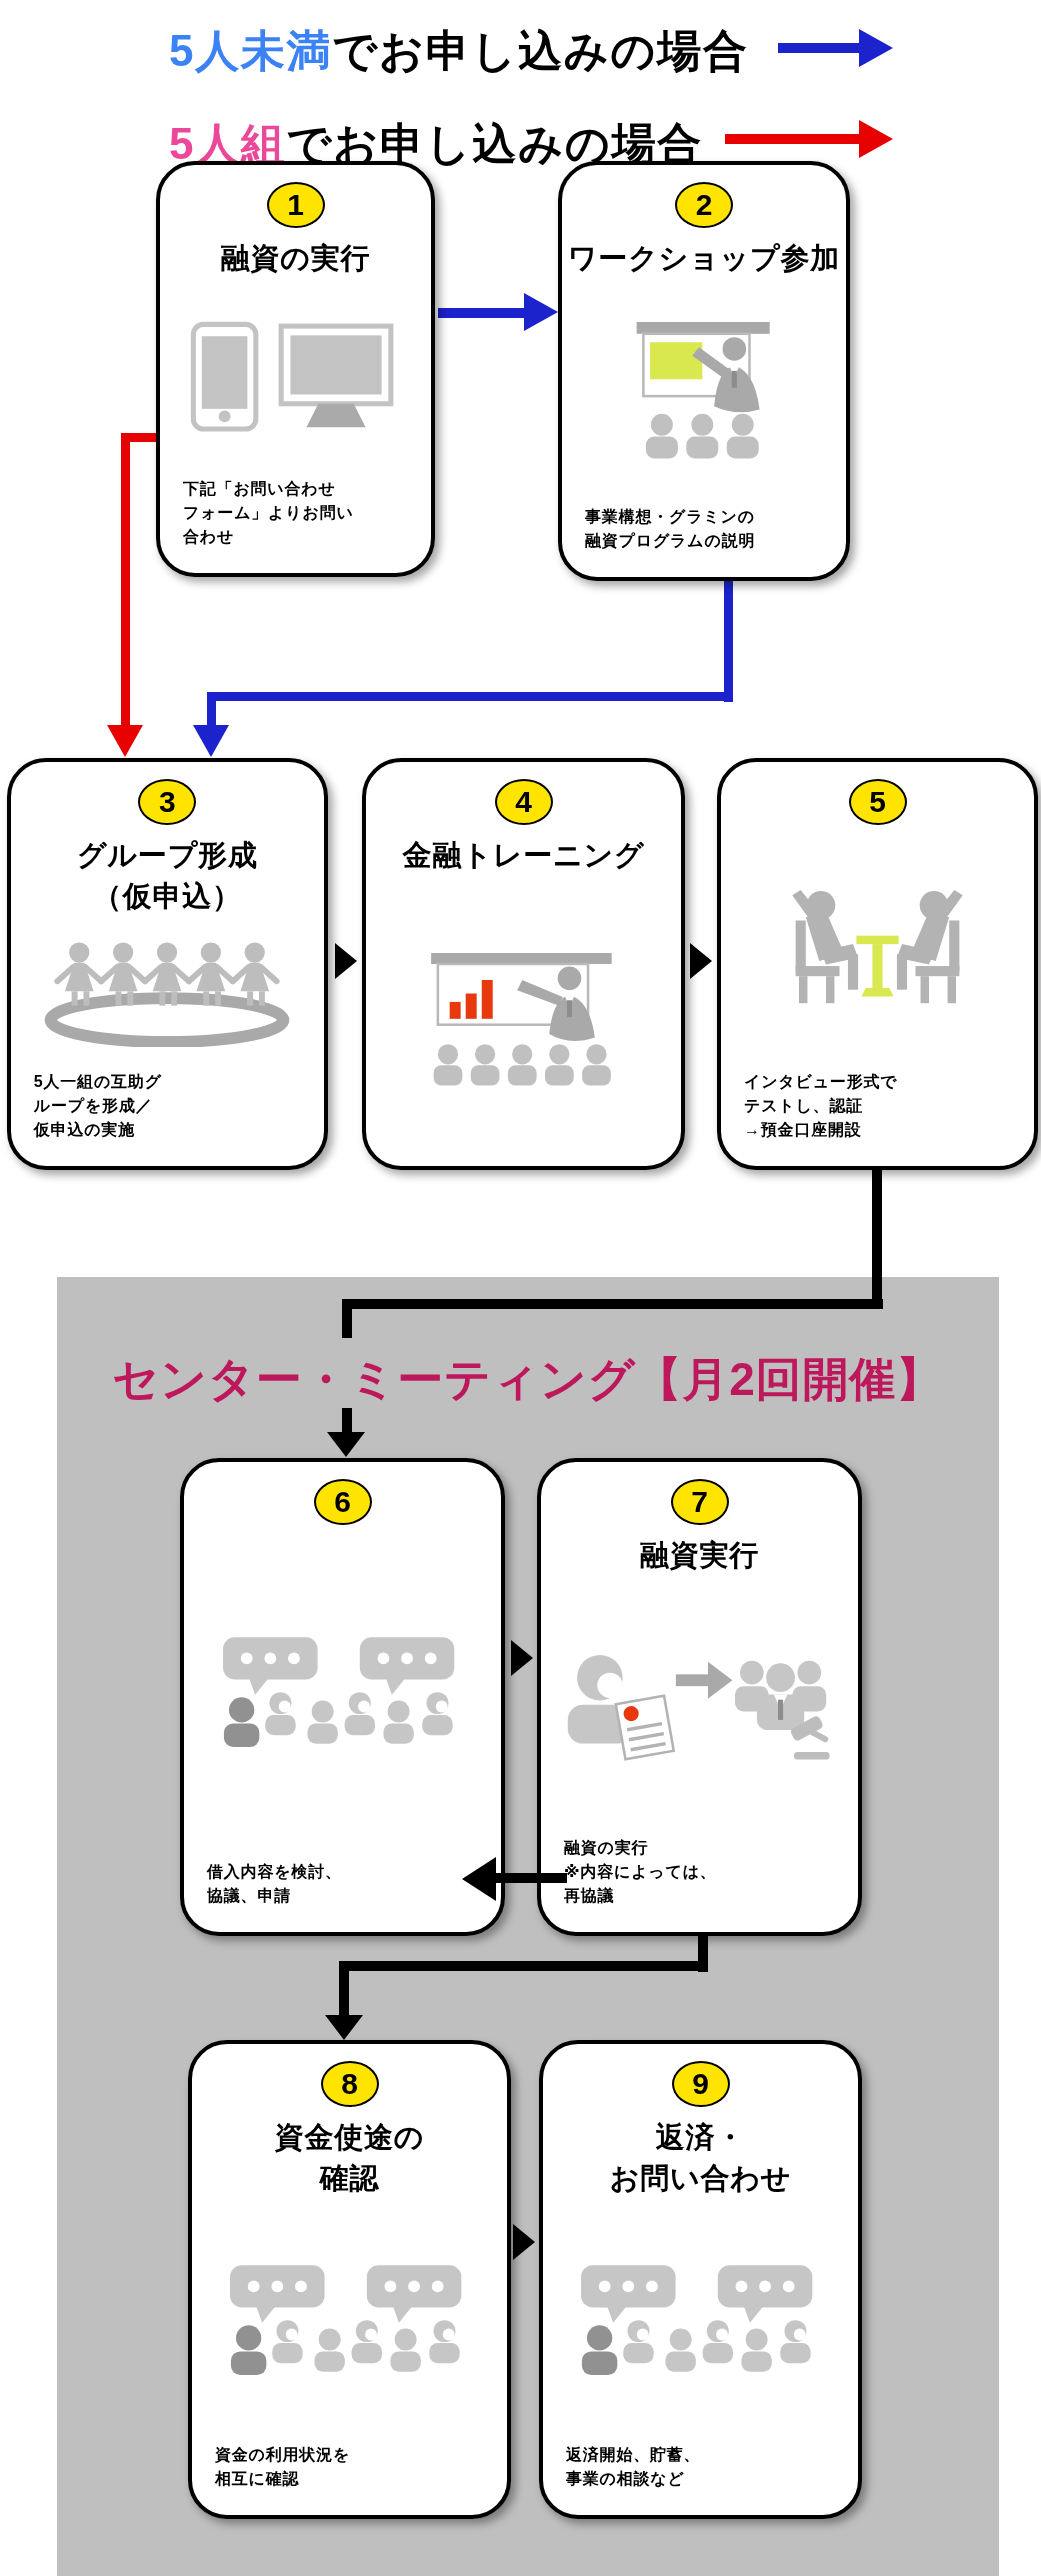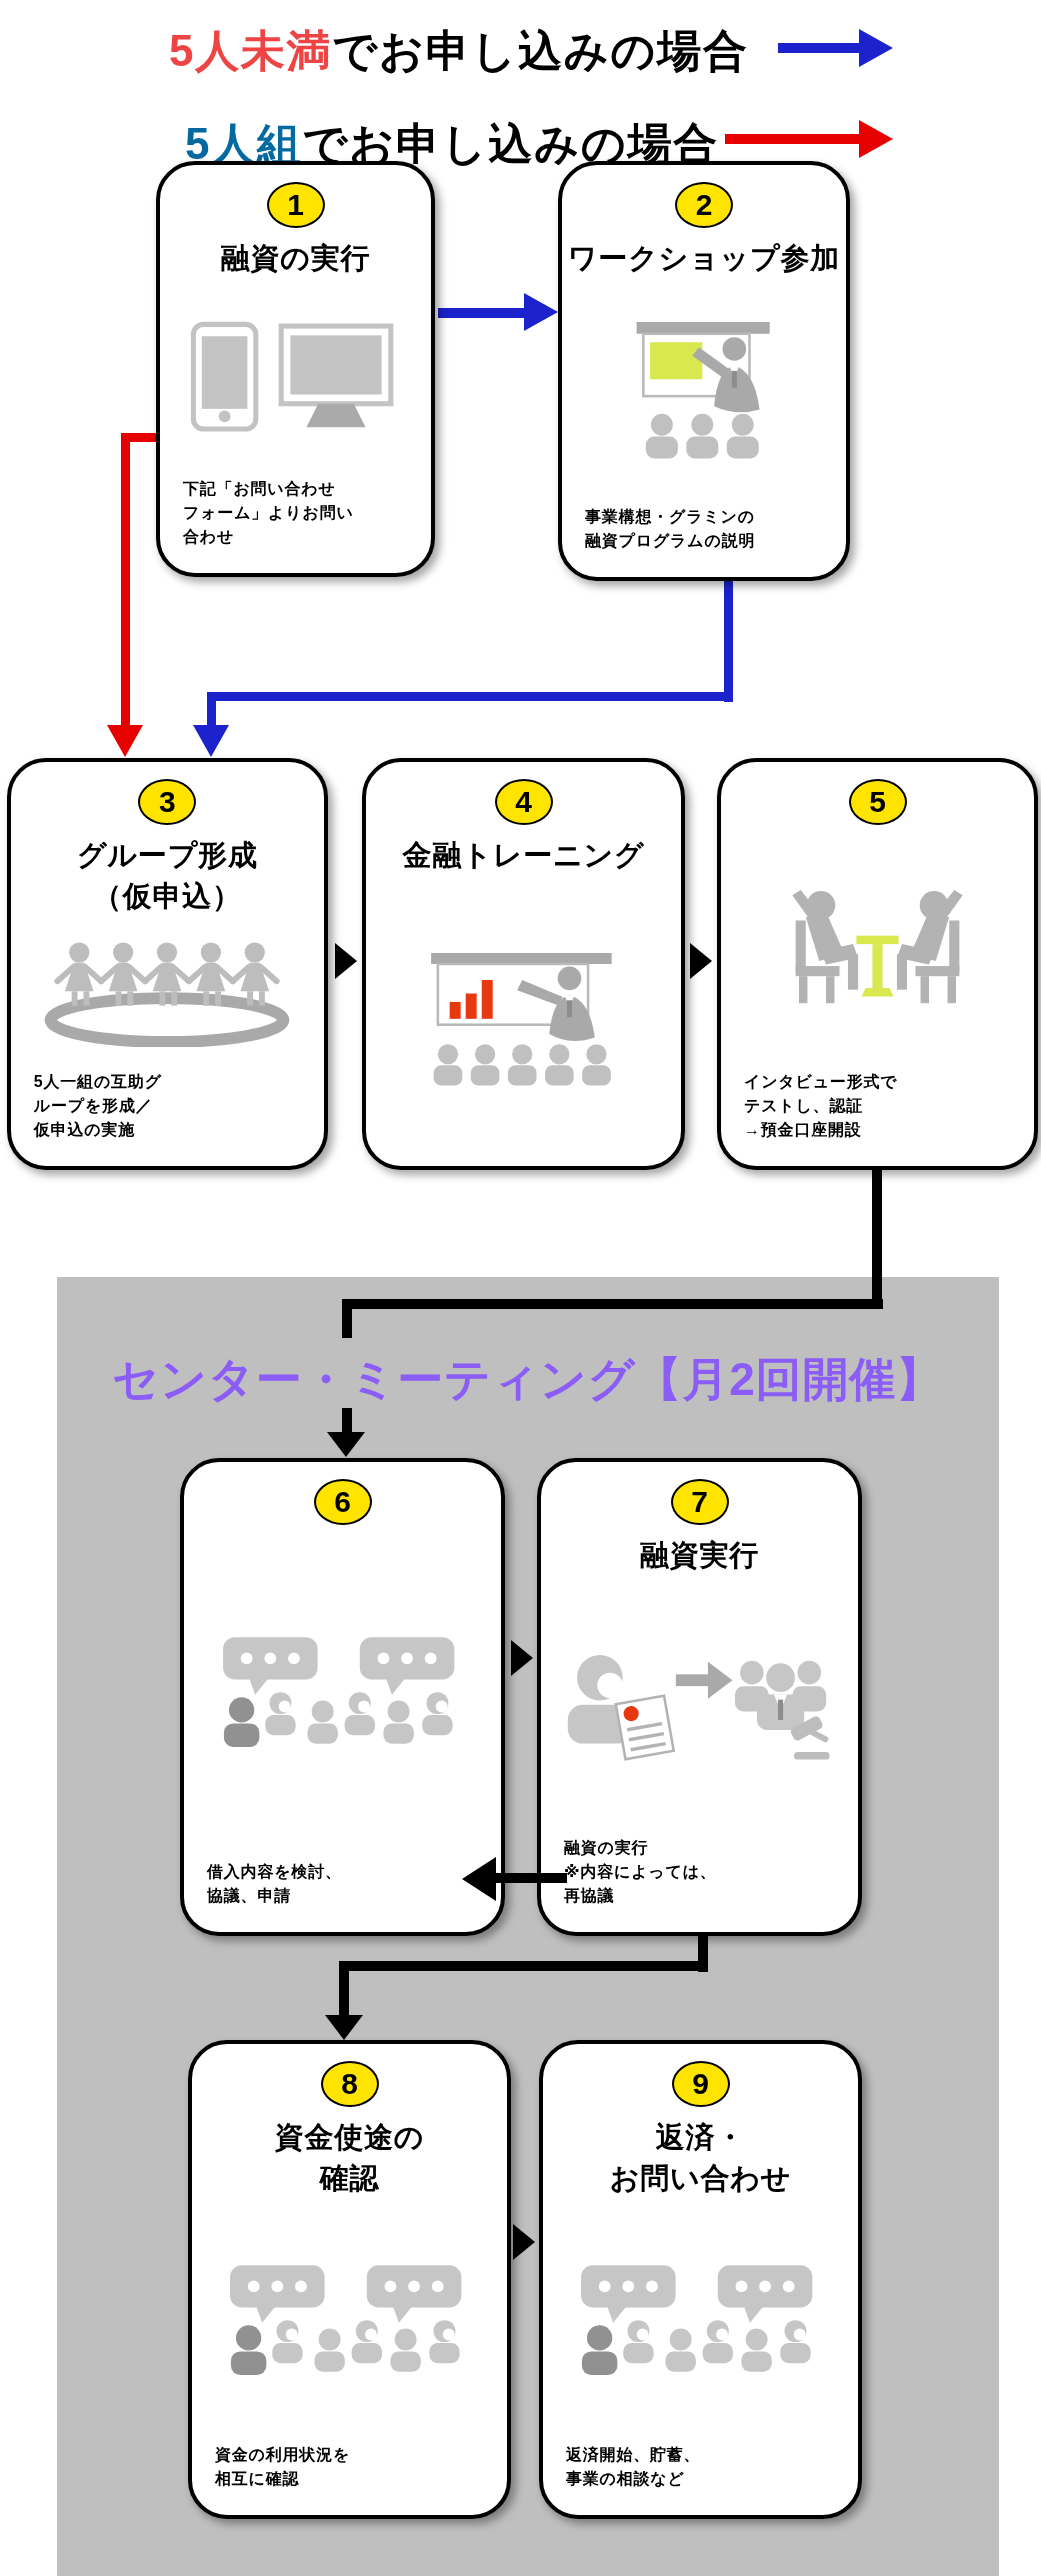"5人未満" .c-blue { color: #ef4444 -> #3b82f6 }
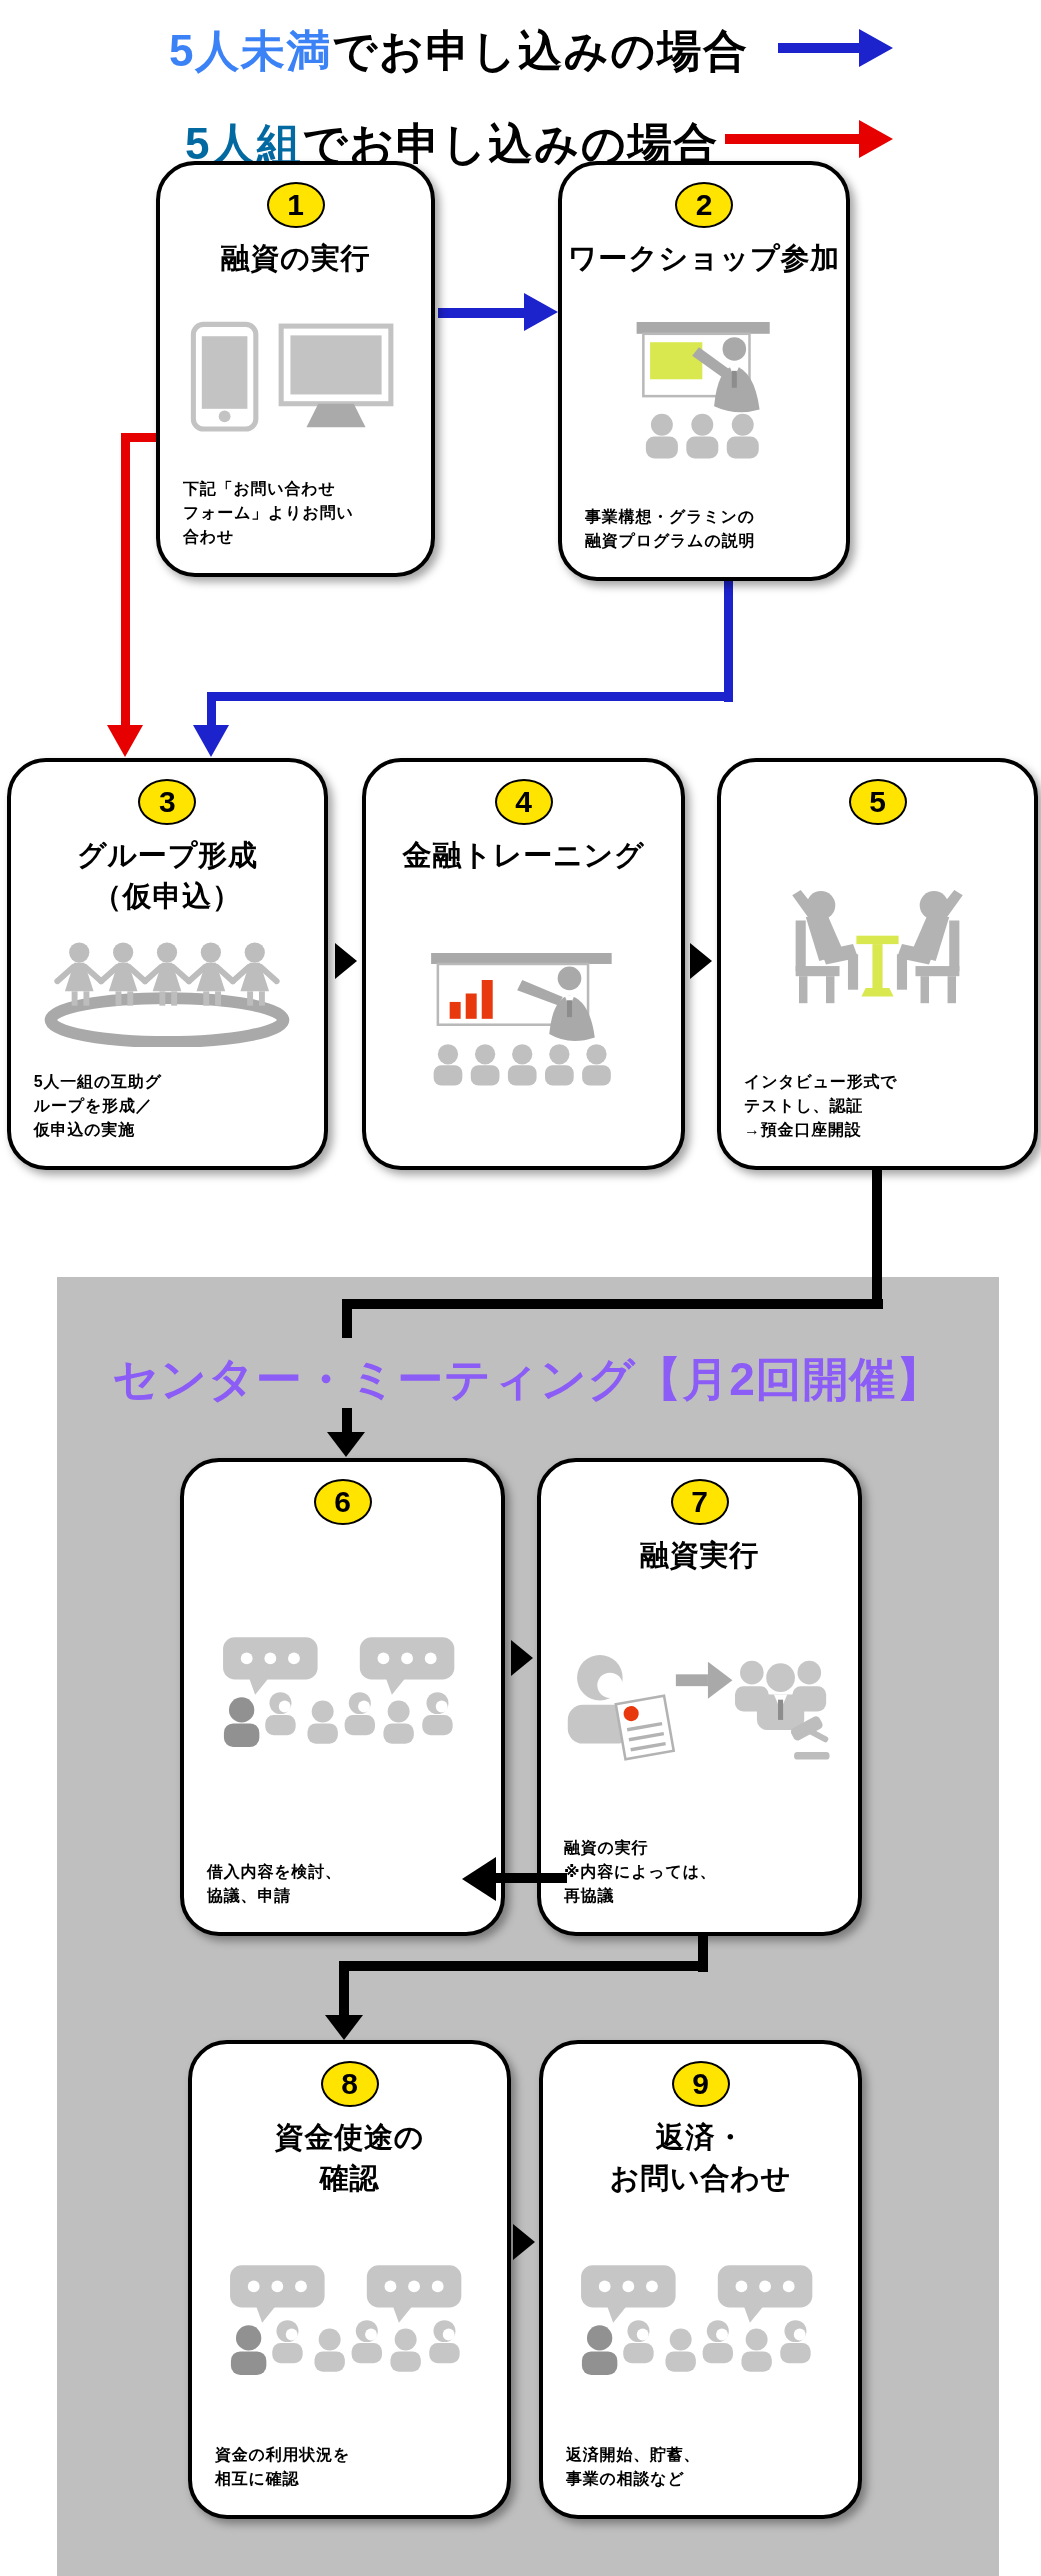"5人組" .c-red { color: #0369a1 -> #ec4899; margin-left: 16px -> none }
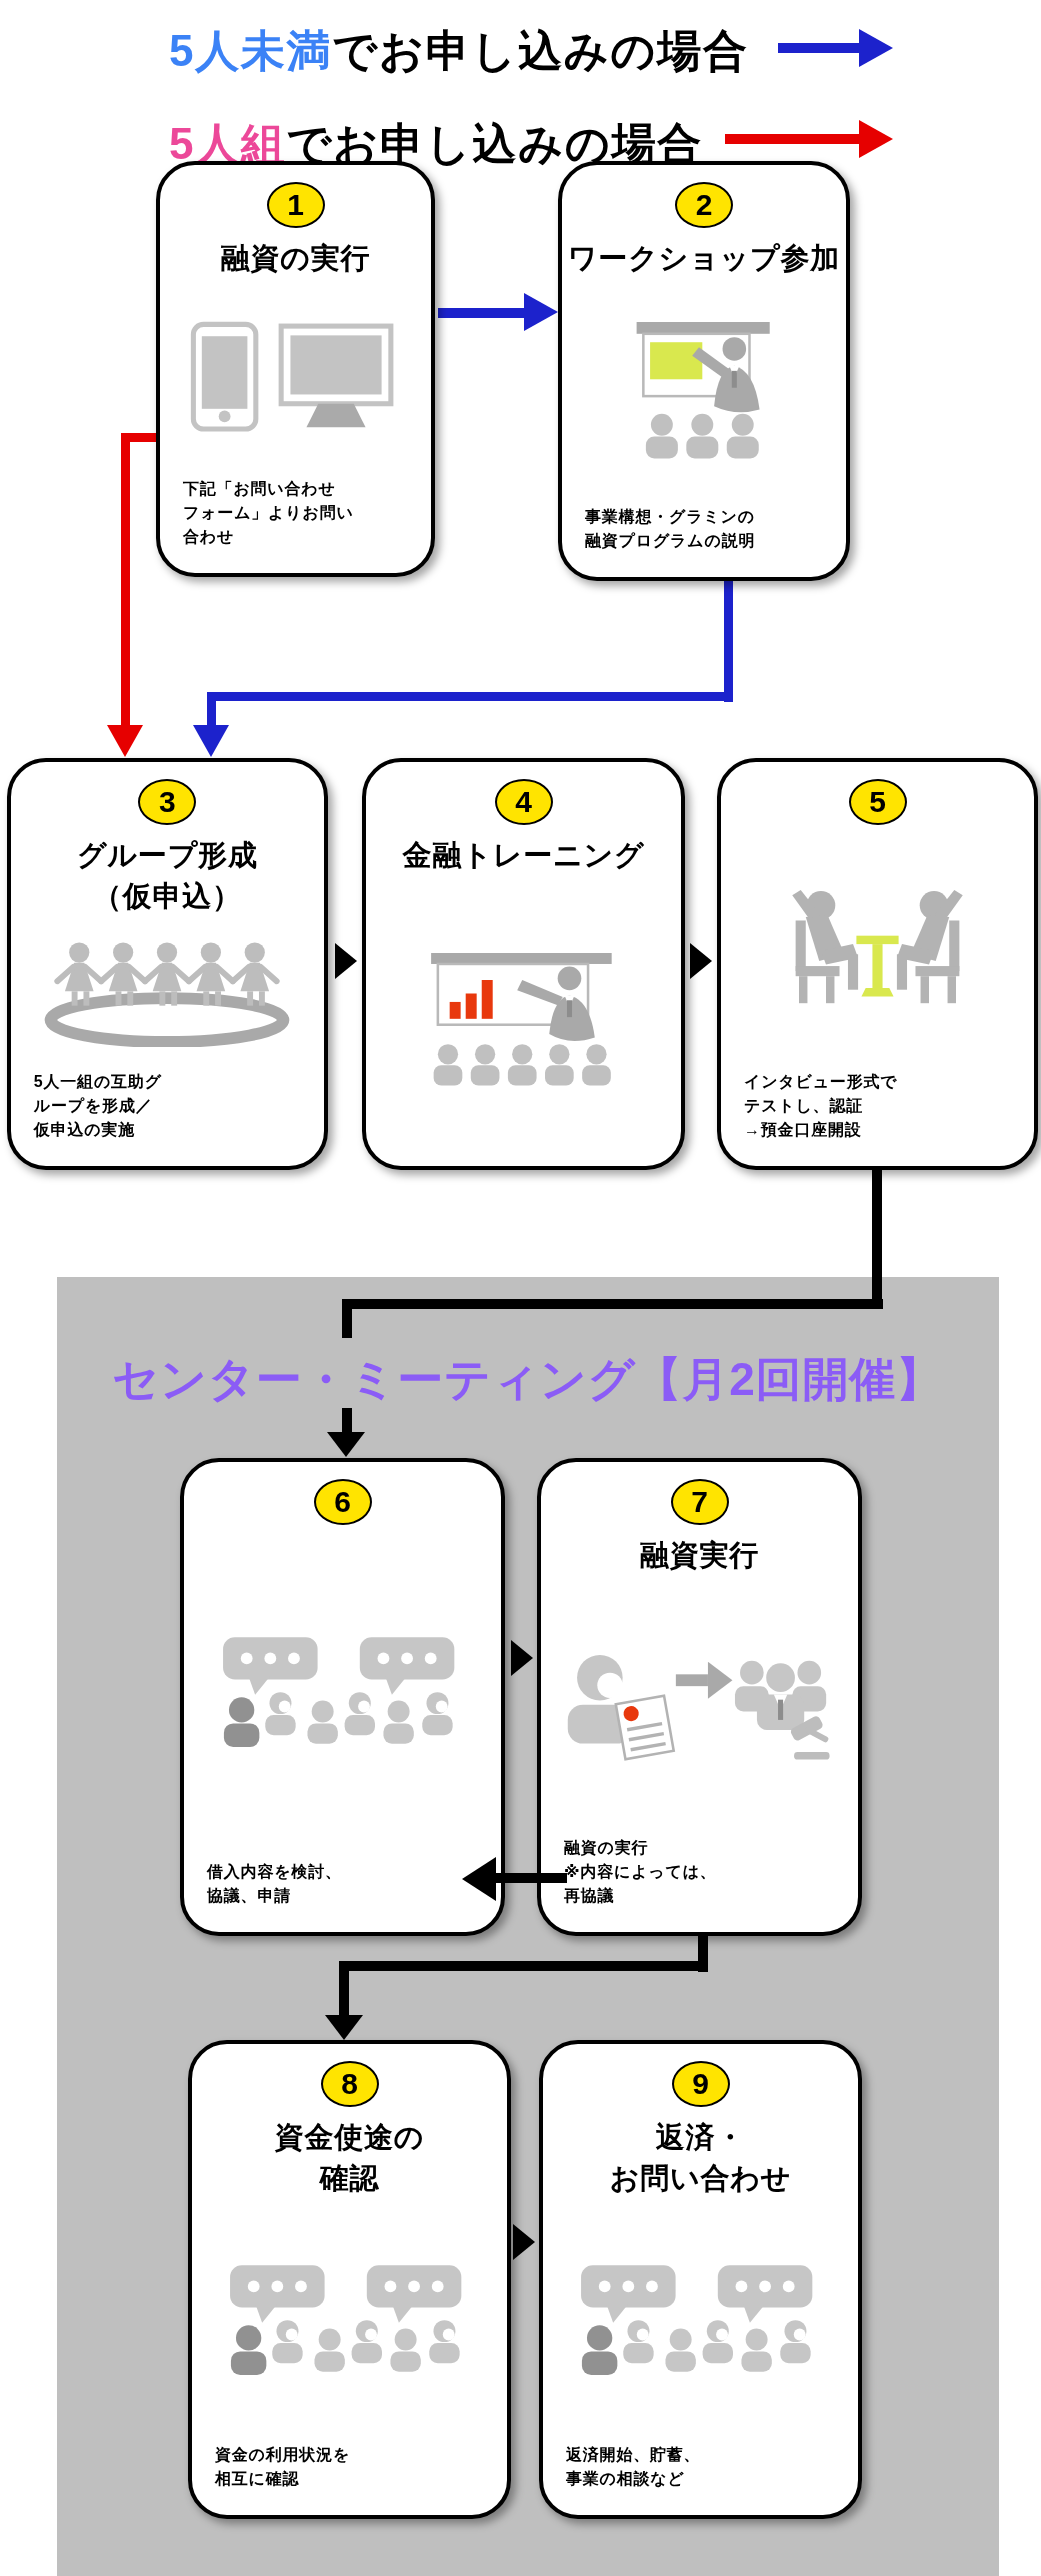"センター・ミーティング【月2回開催】" .panel-title { color: #8b5cf6 -> #be185d }
